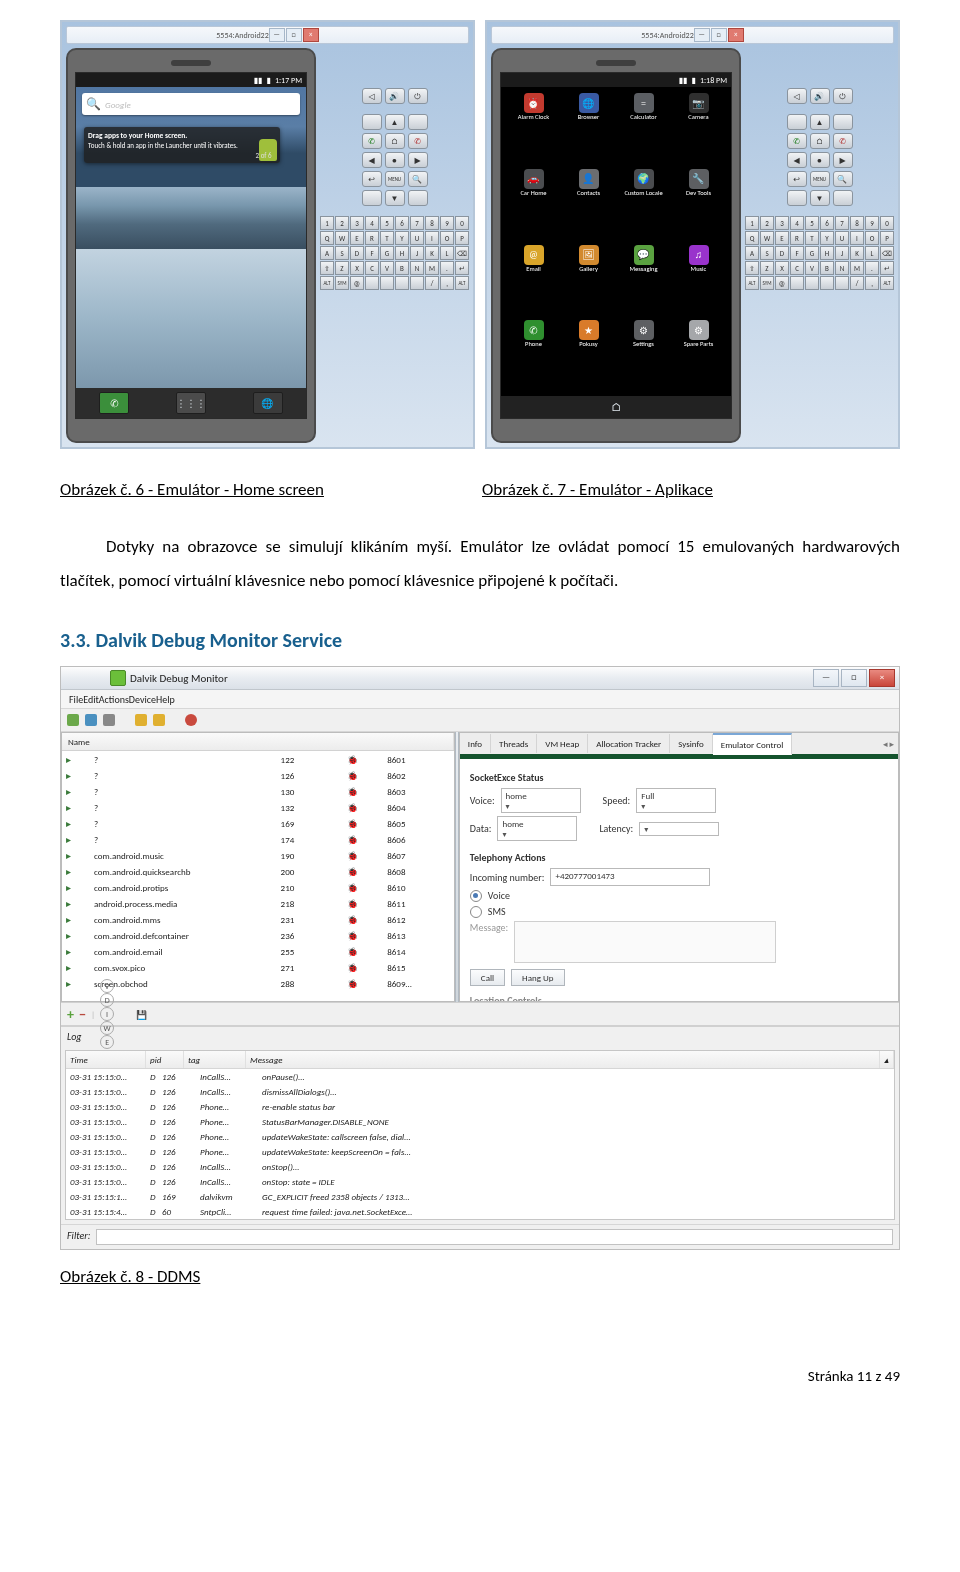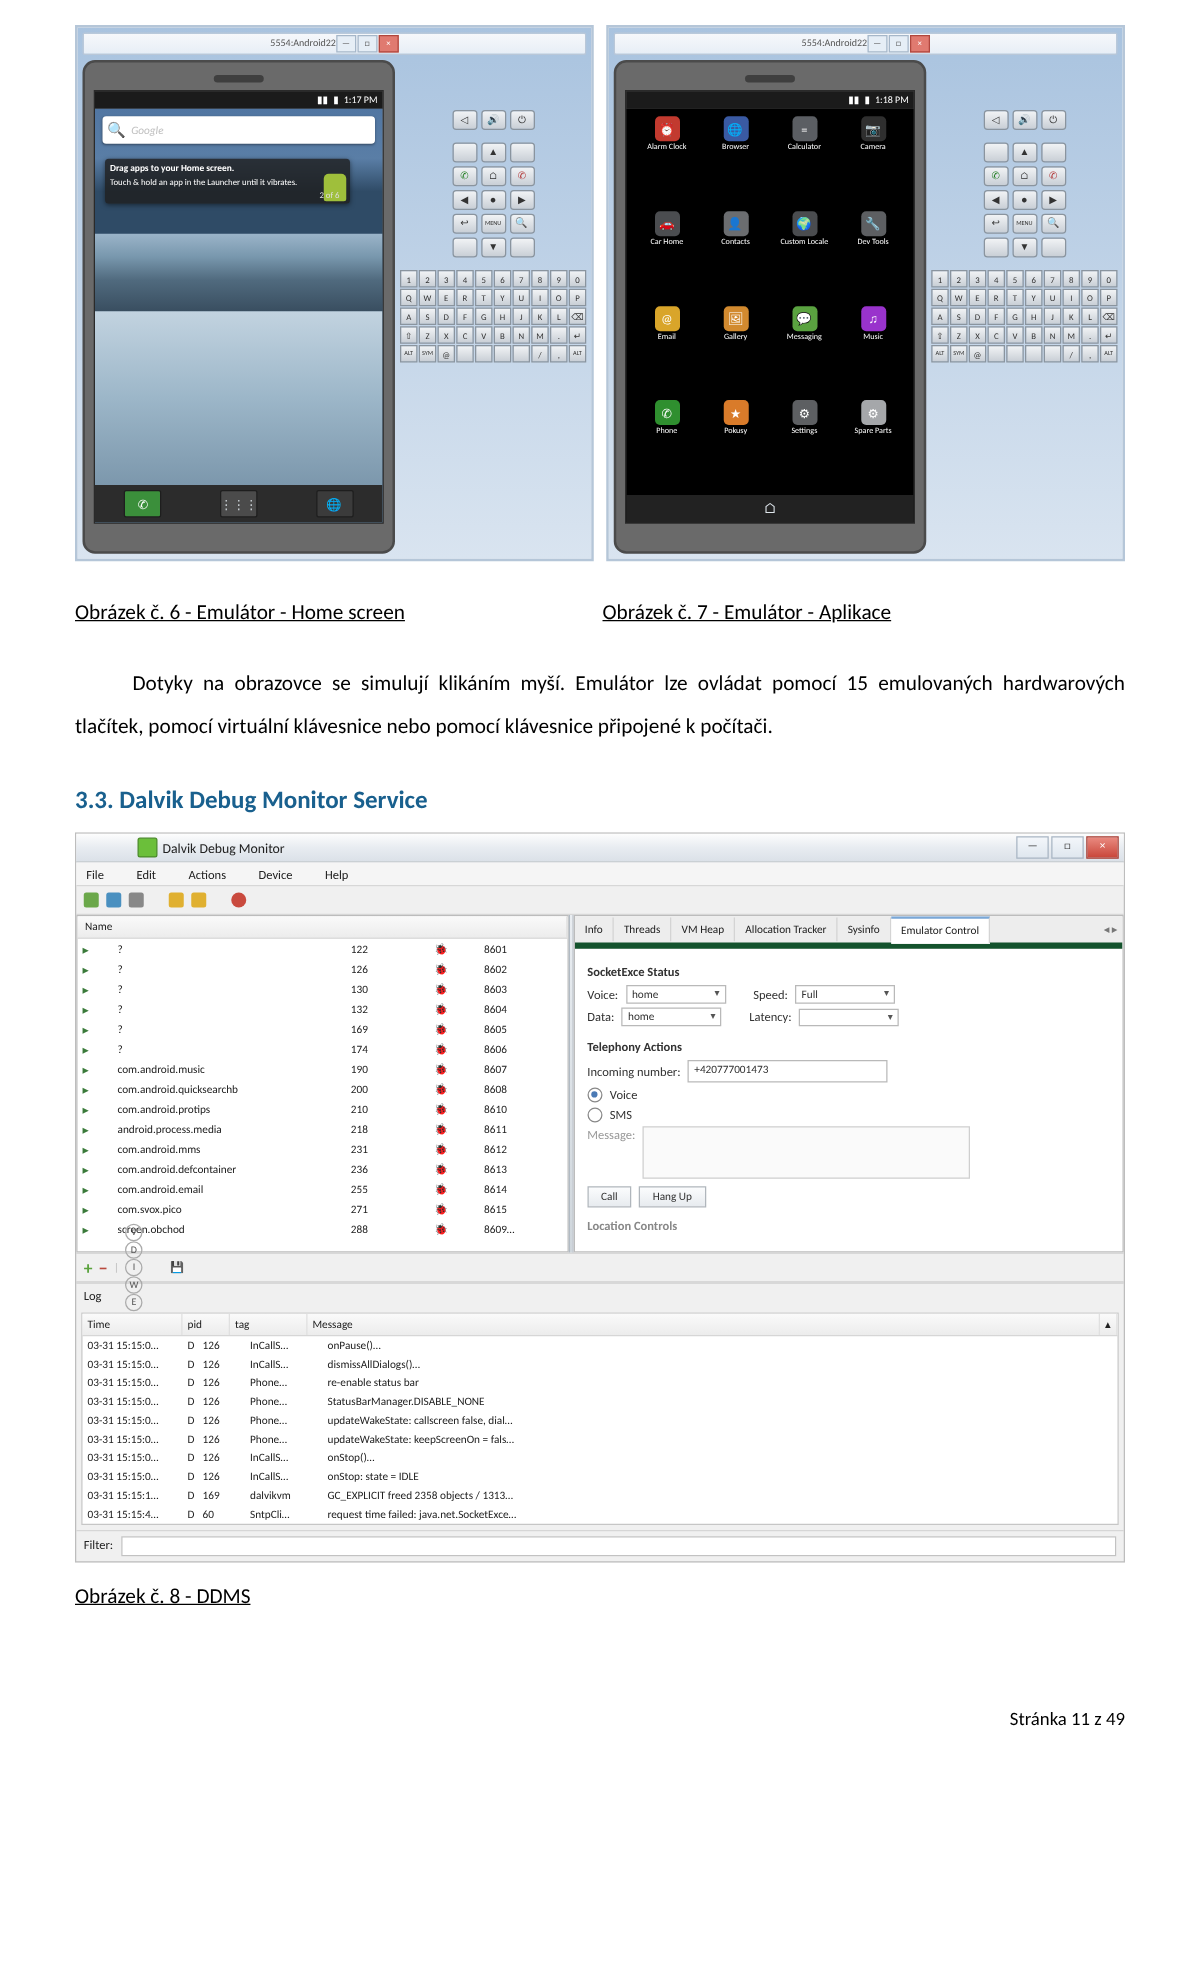"File" .dmenu { gap: 26px -> 0 }
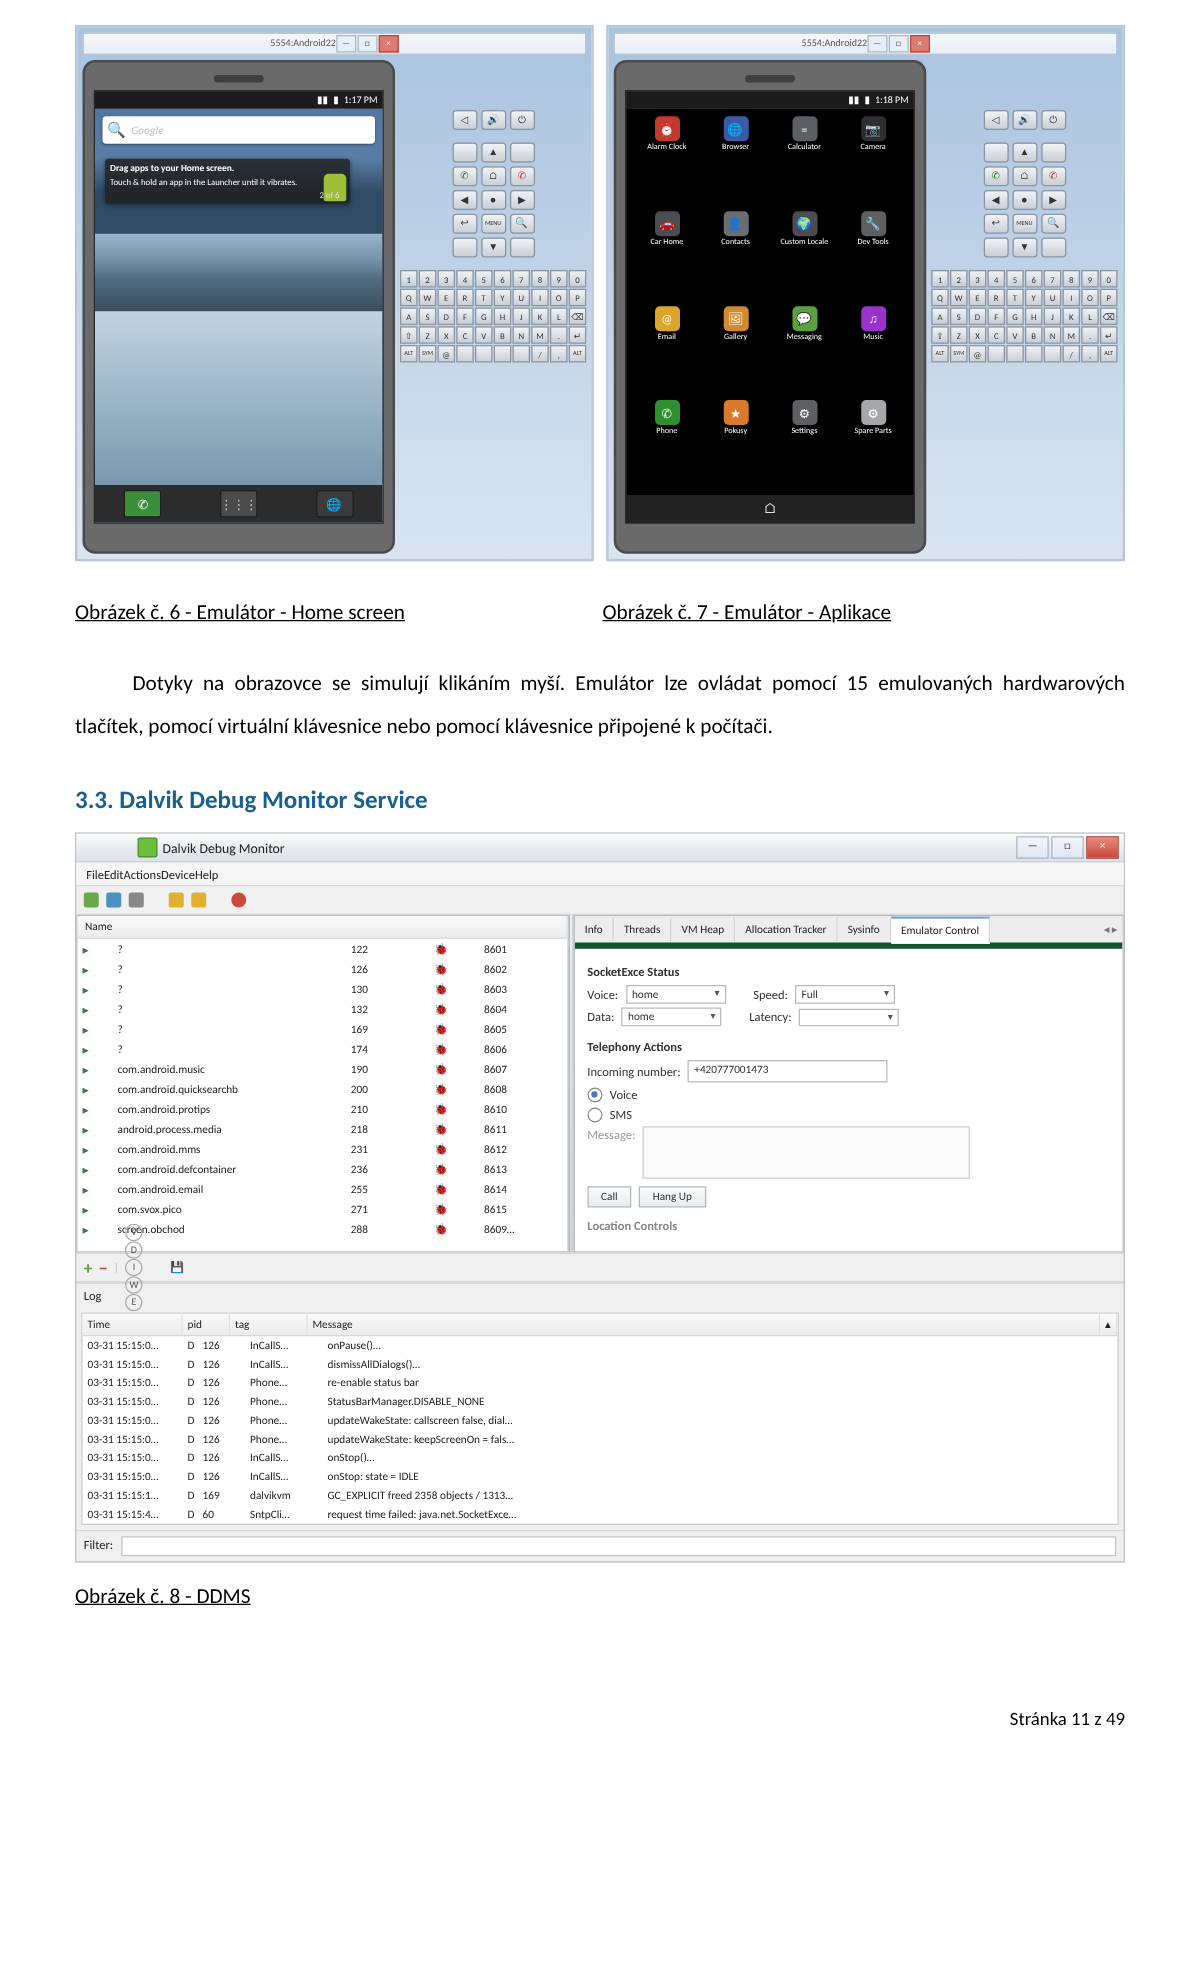"home" .sel { flex-direction: none -> column }
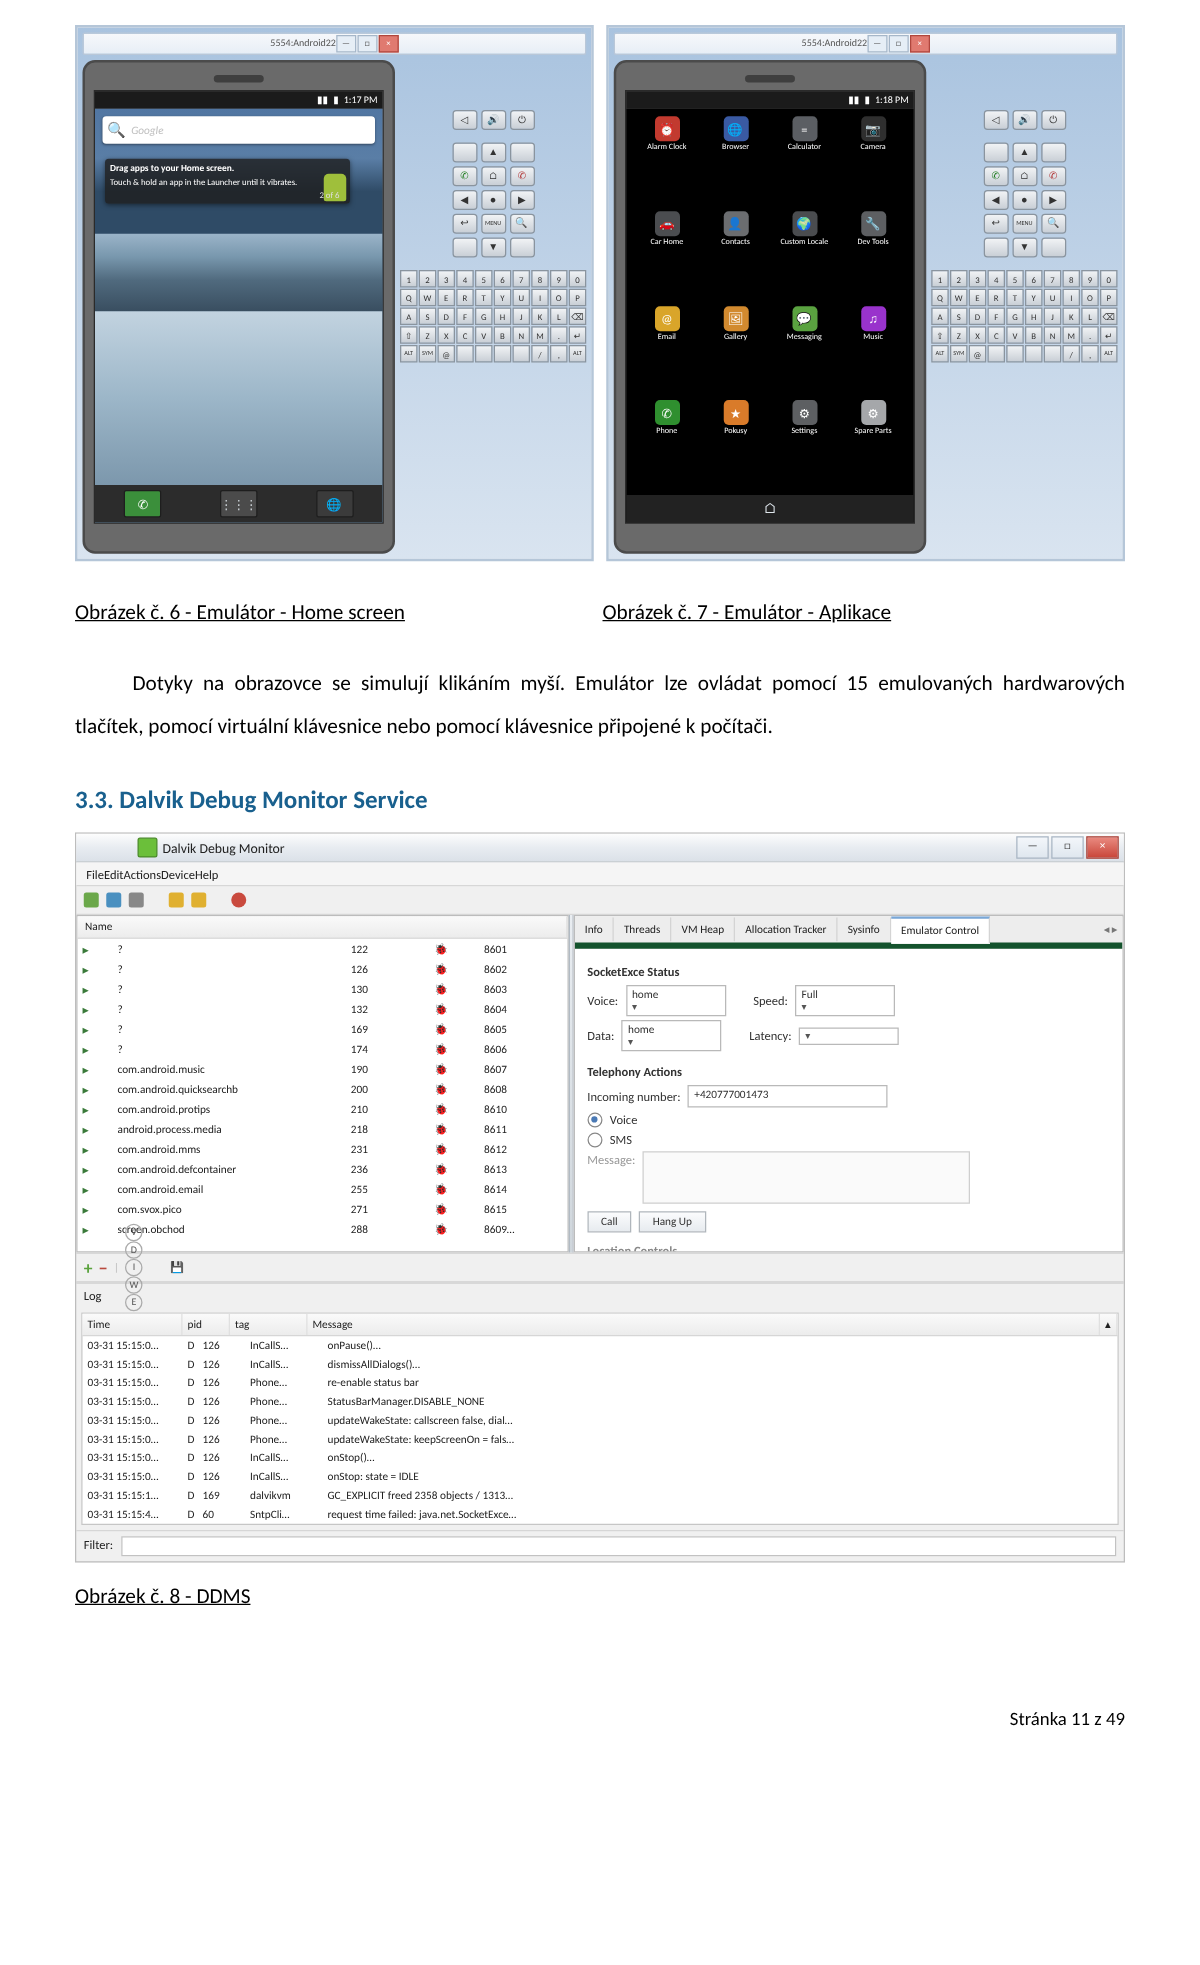"Log" .logsec { font-style: none -> italic }
